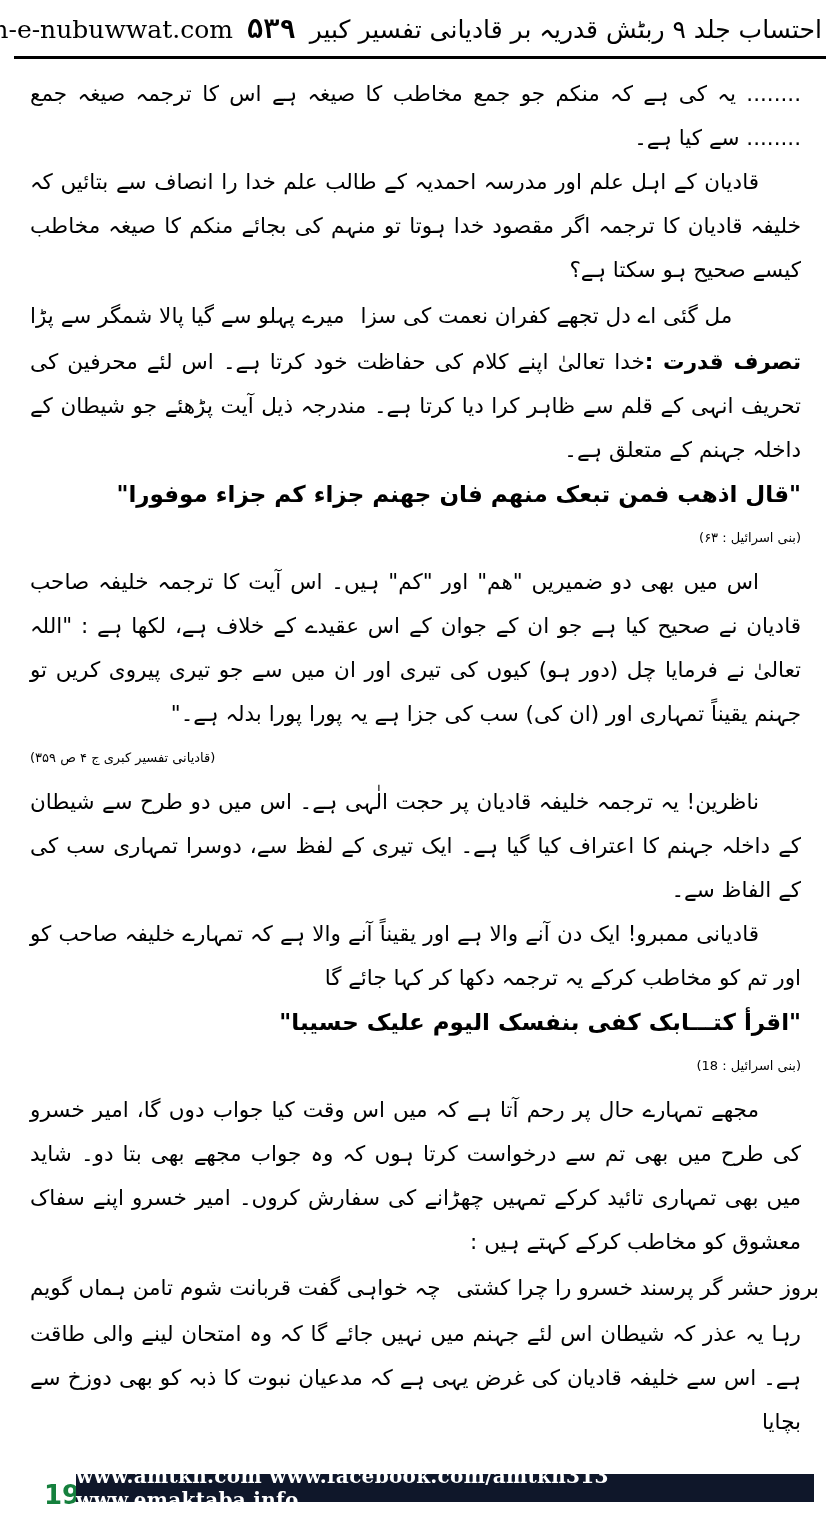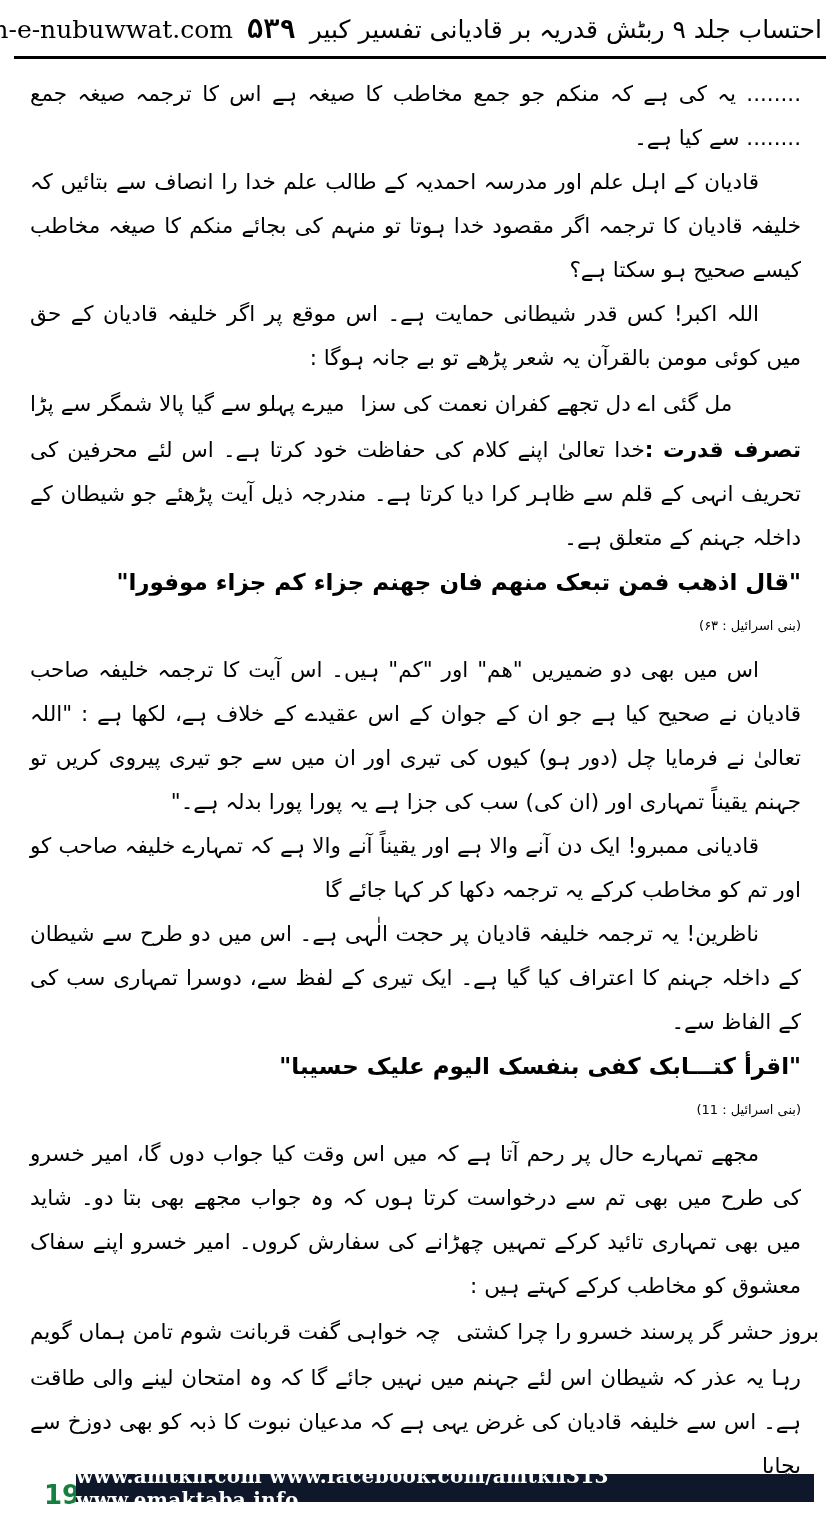"اللہ اکبر! کس قدر شیطانی" p.indent { html: <p>اللہ اکبر! کس قدر شیطانی حمایت ہے۔ اس موقع پر اگر خلیفہ قادیان کے حق میں کوئی مومن بالقرآن یہ شعر پڑھے تو بے جانہ ہوگا :</p> -> none }
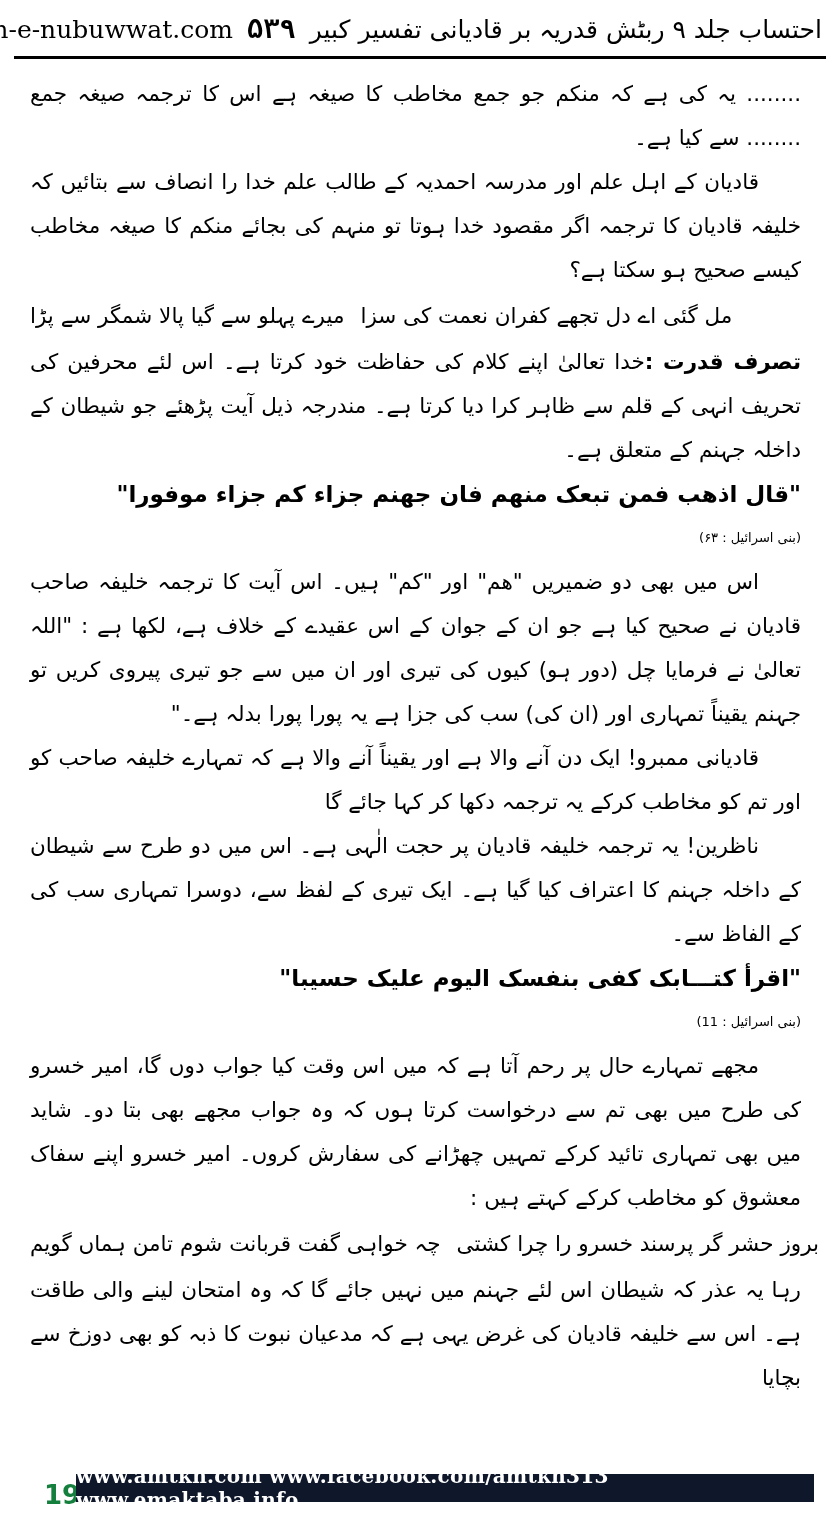"(قادیانی تفسیر کبری ج ۴" p.small { html: none -> <p>(قادیانی تفسیر کبری ج ۴ ص ۳۵۹)</p> }
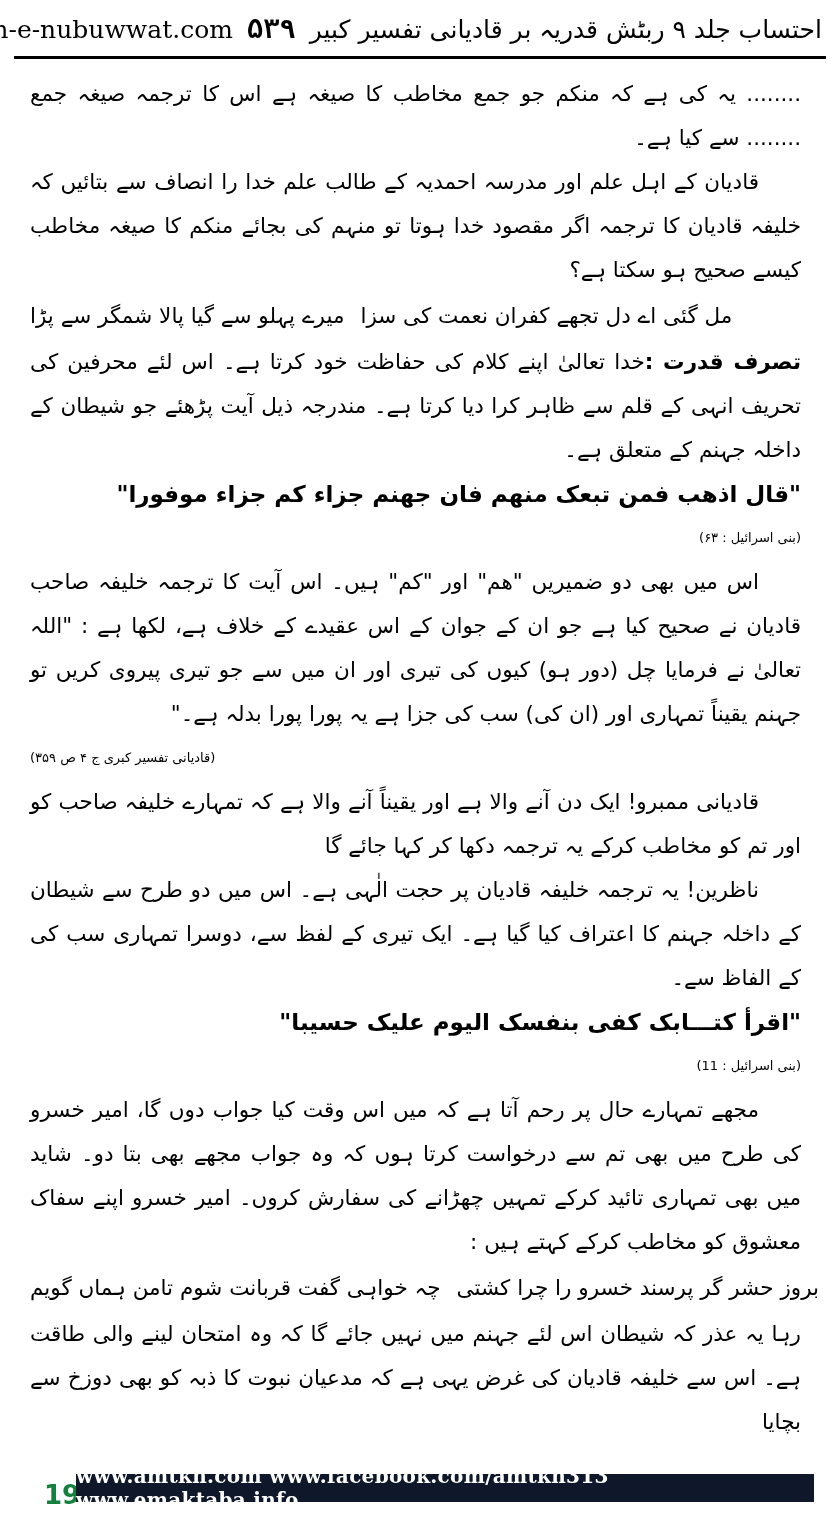"قادیانی ممبرو! ایک دن آنے" p.indent { order: before "ناظرین! یہ ترجمہ خلیفہ قادیان" -> after "ناظرین! یہ ترجمہ خلیفہ قادیان" }
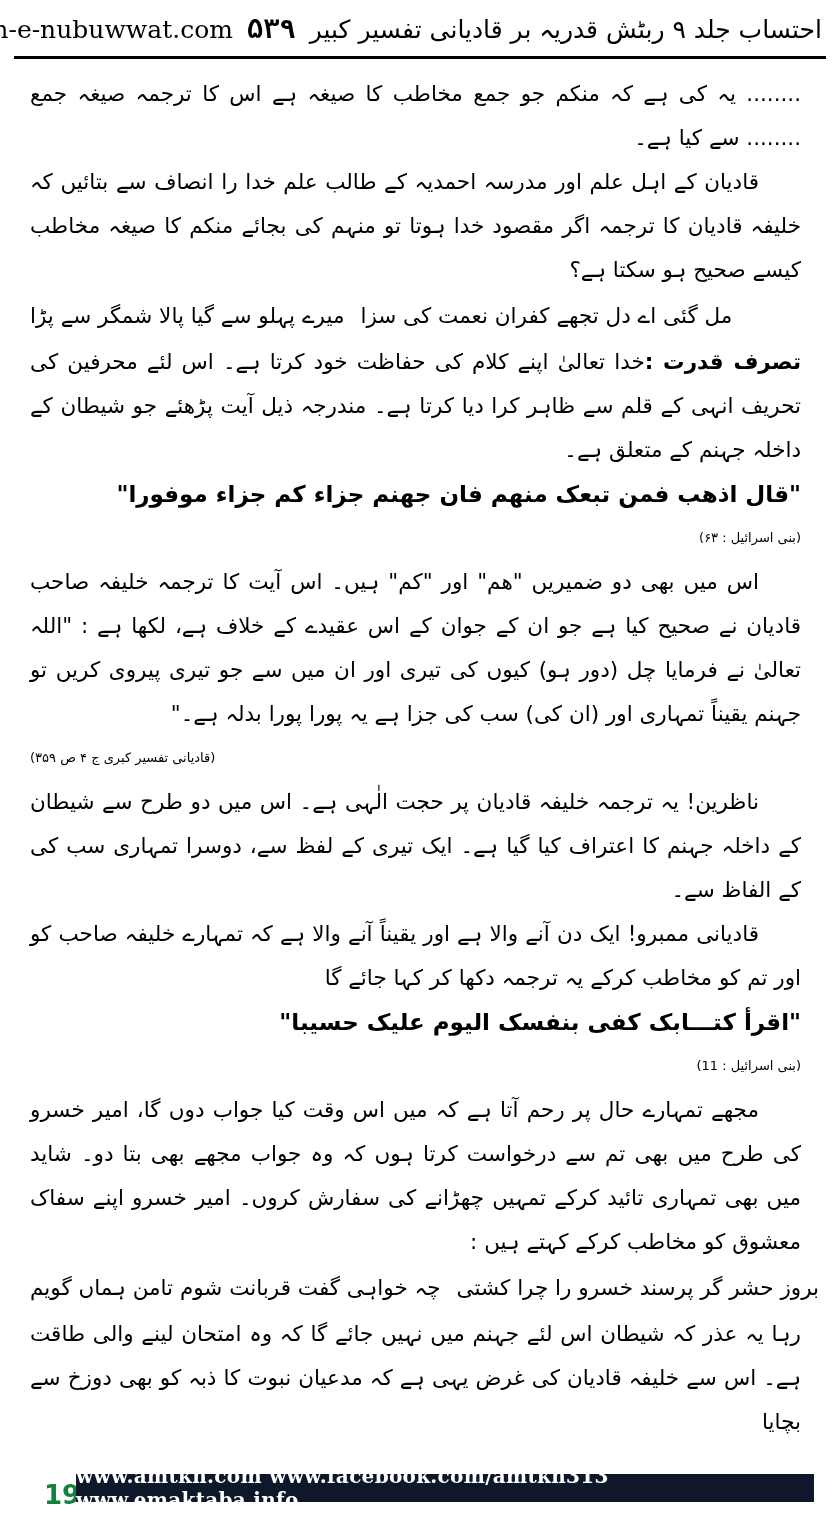"(بنی اسرائیل : 11)" p.center { text: 11 -> 18 }
